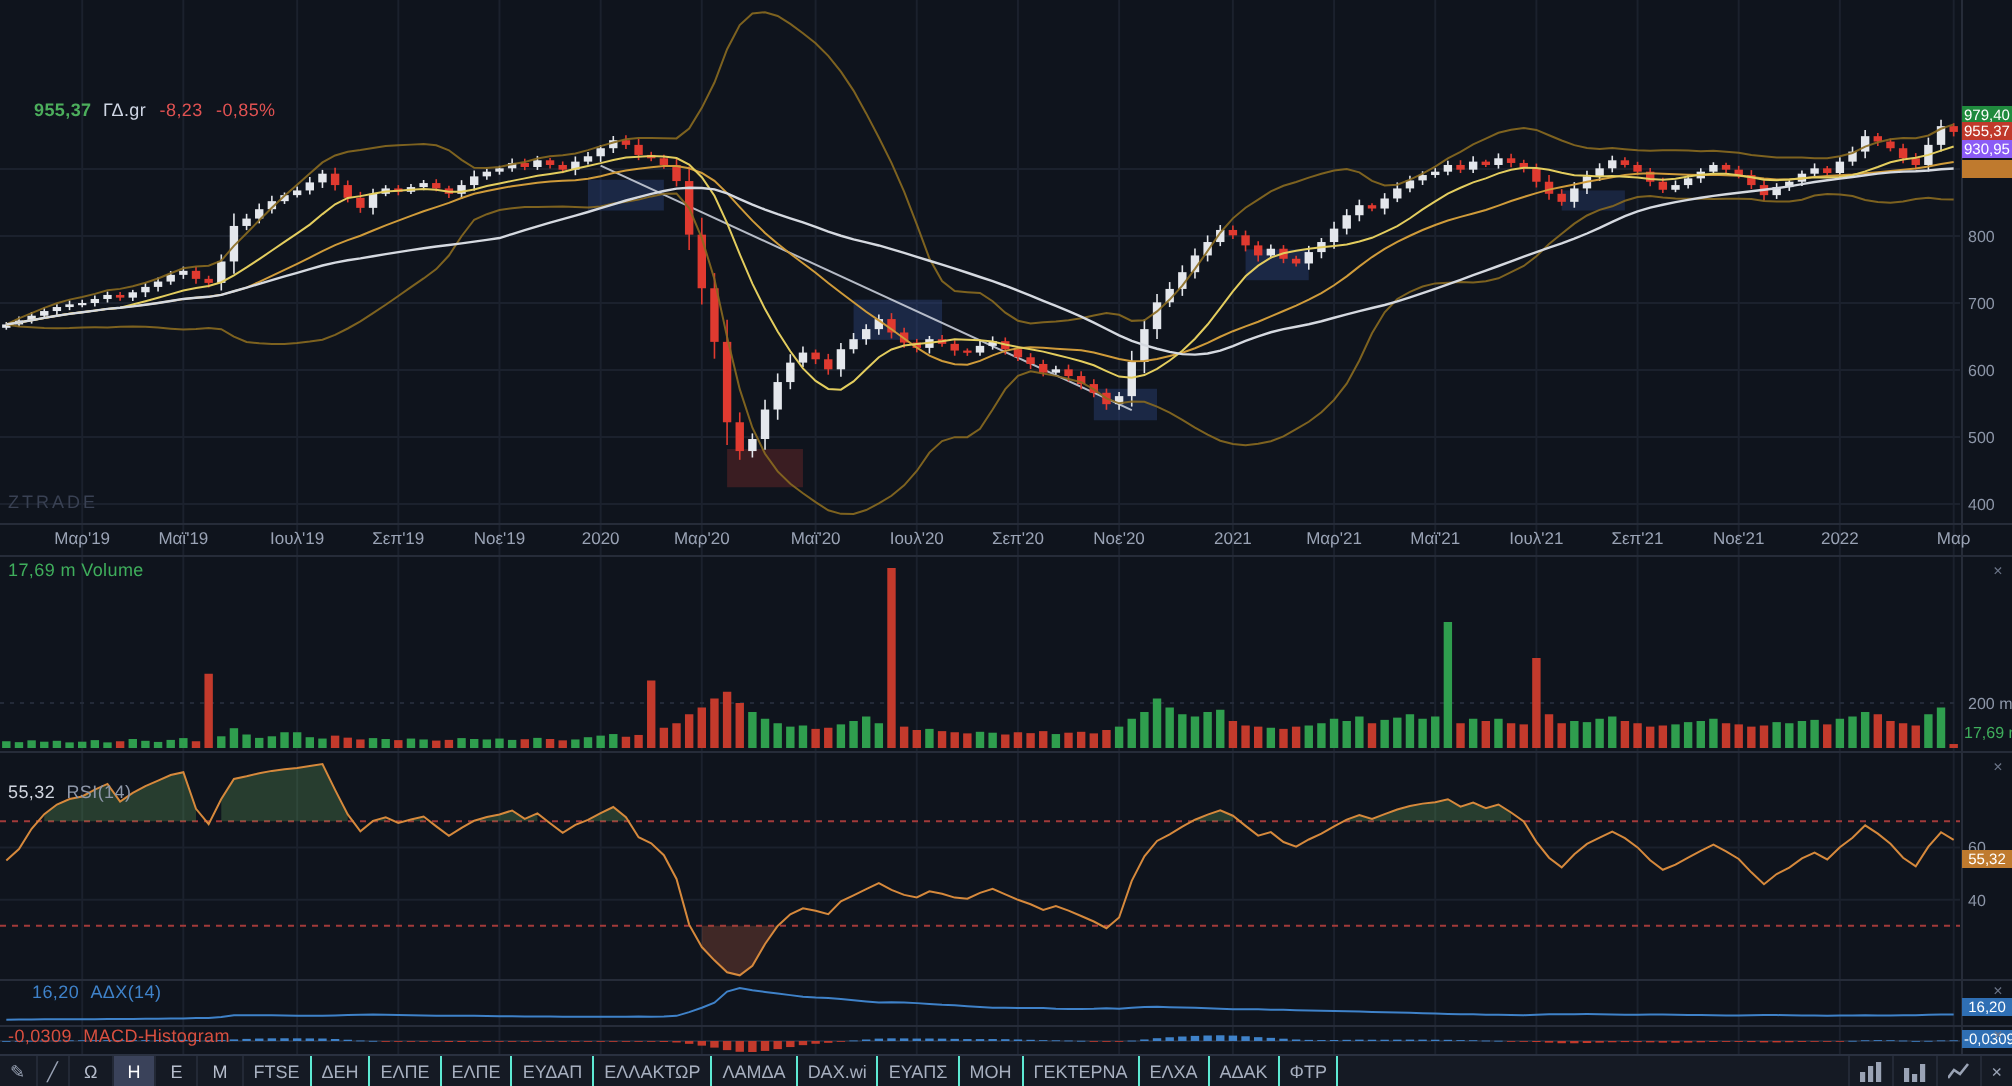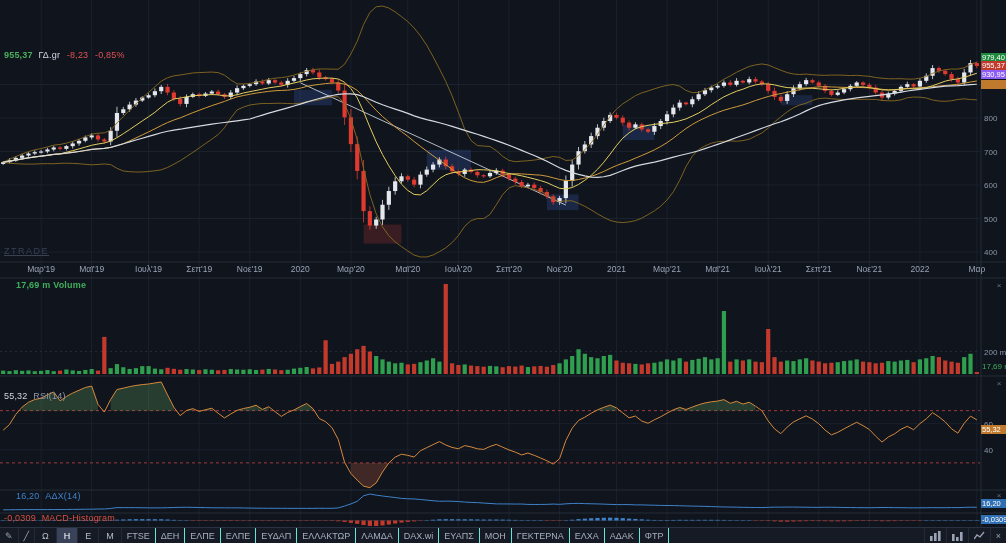"955,37 ΓΔ.gr -8,23 -0,85%" .legend-main { left: 4px -> 17px }
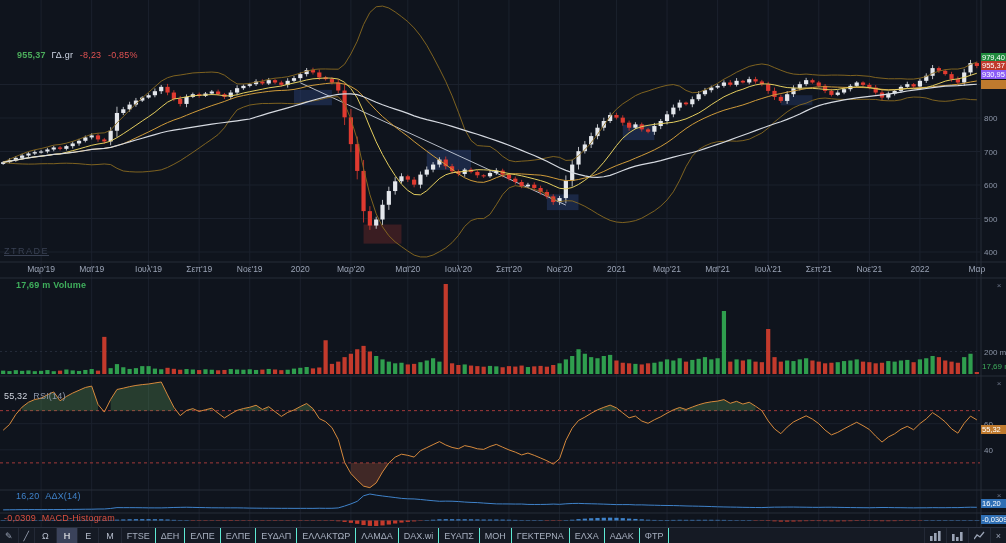"979,40" .axis-tag { text-align: none -> center }
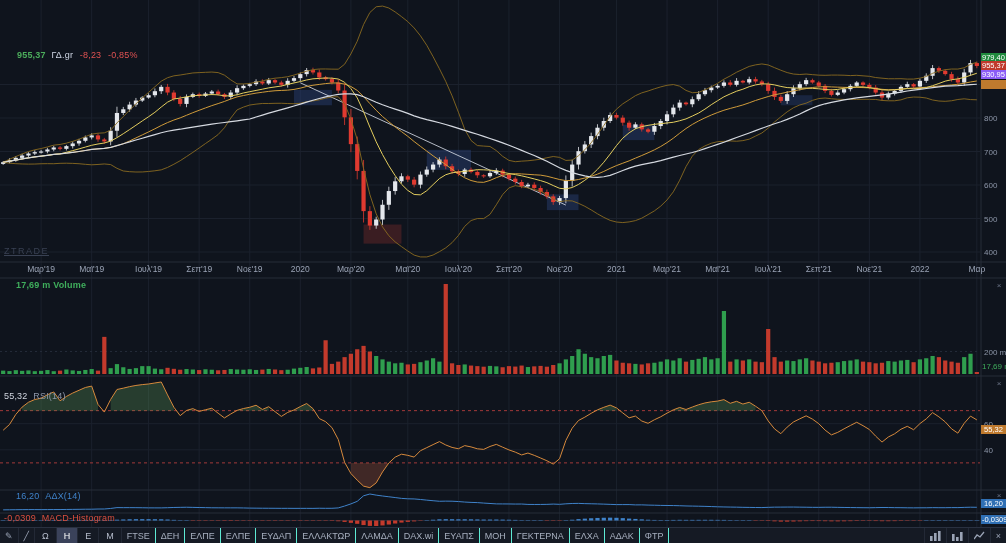"ZTRADE" .watermark { text-decoration: underline -> none }
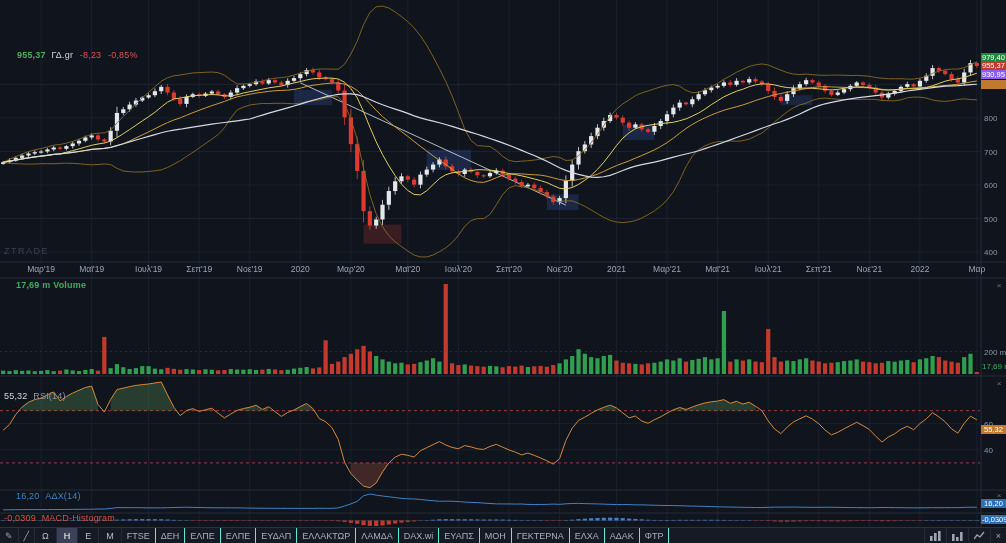"17,69 m Volume" .legend-vol { font-weight: bold -> none; left: 16px -> 4px }
